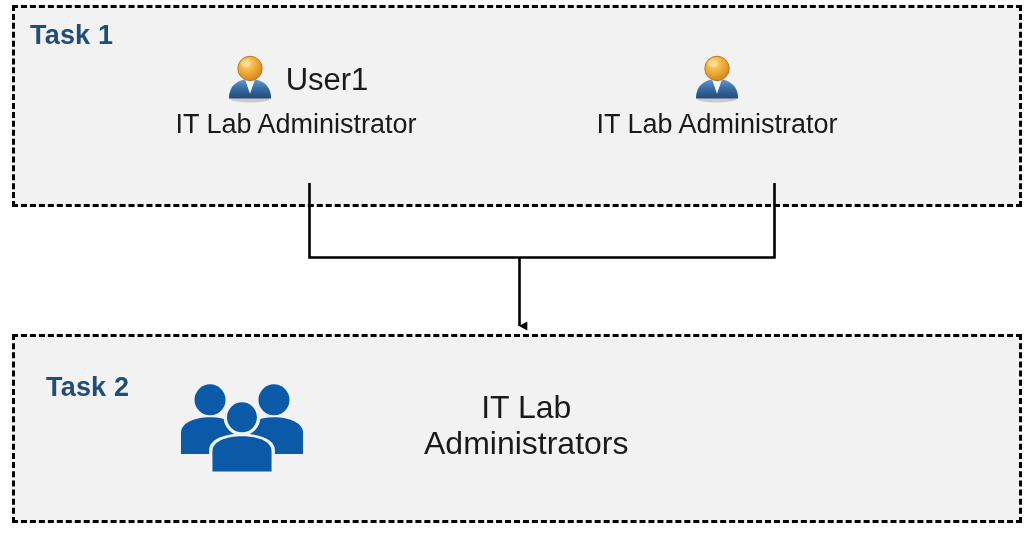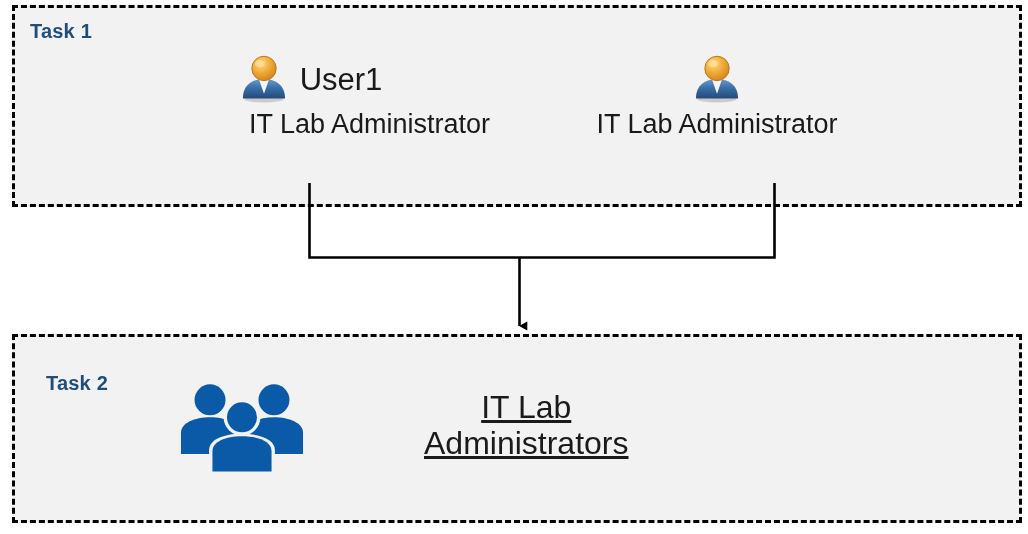"Task 1" .task-label { font-size: 20px -> 27px }
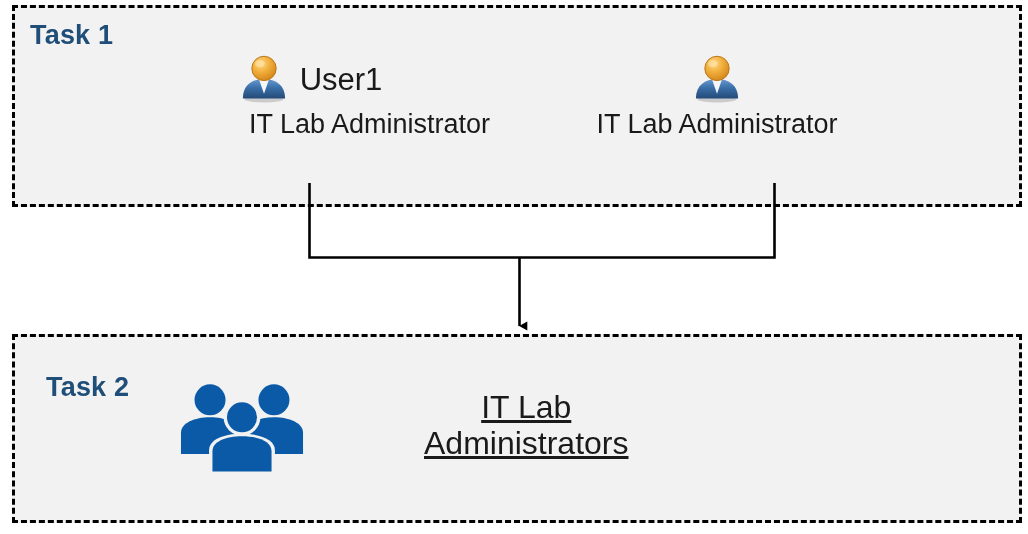"User1" #person-user1 { left: 130px -> 116px; text-align: right -> none }
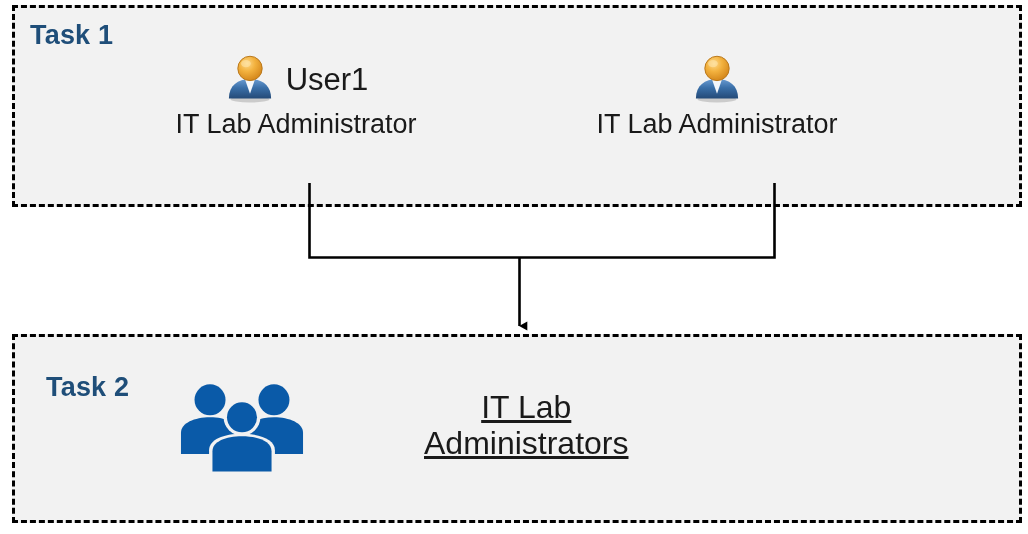"IT Lab" .group-name { text-decoration: underline -> none }
